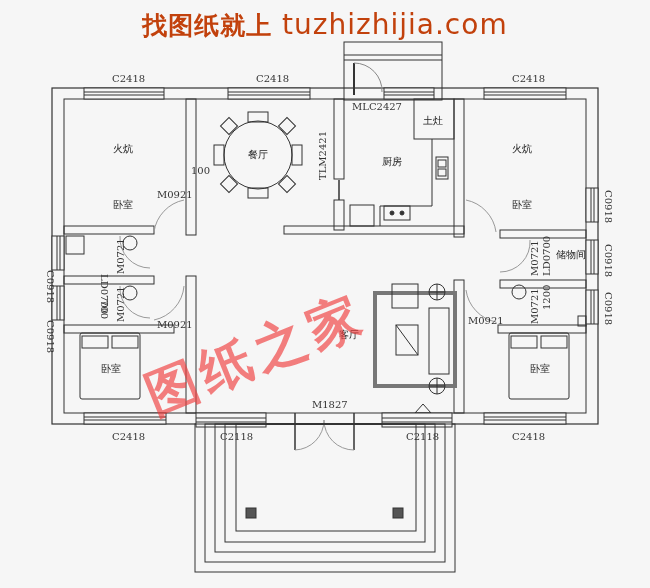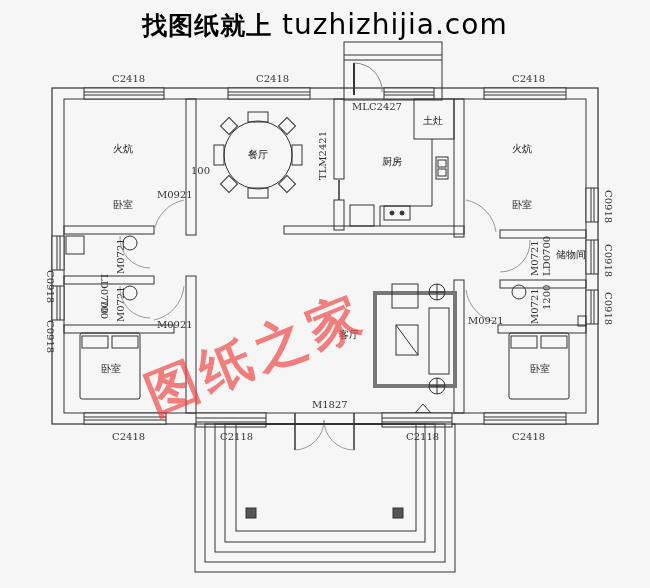"找图纸就上 tuzhizhijia.com" .banner { color: #000000 -> #c2410c }
